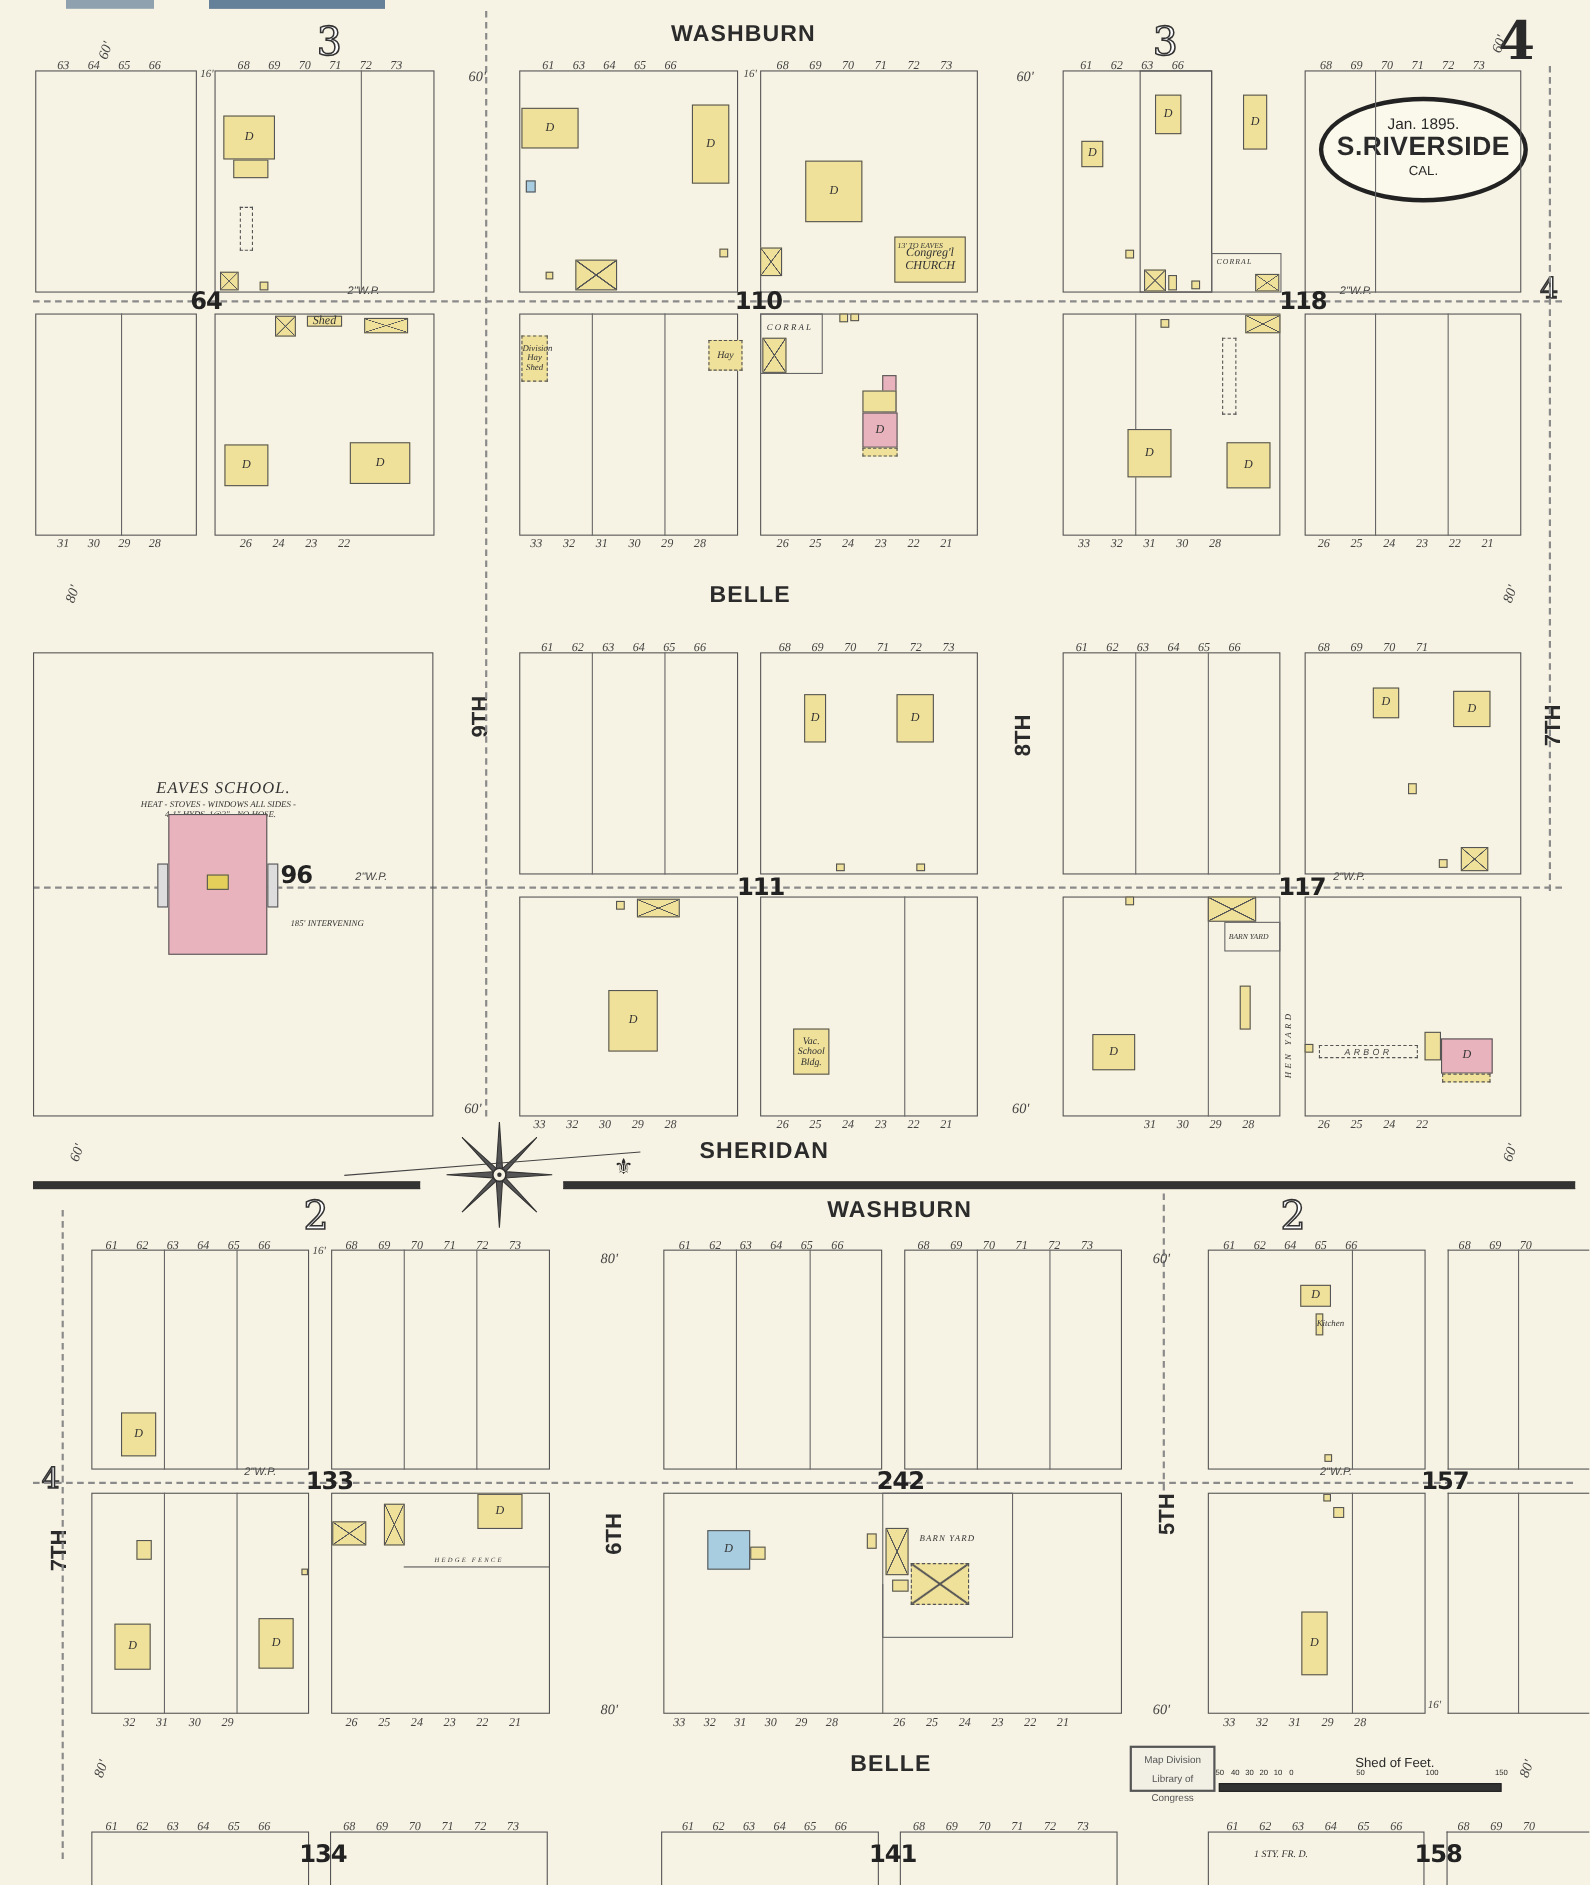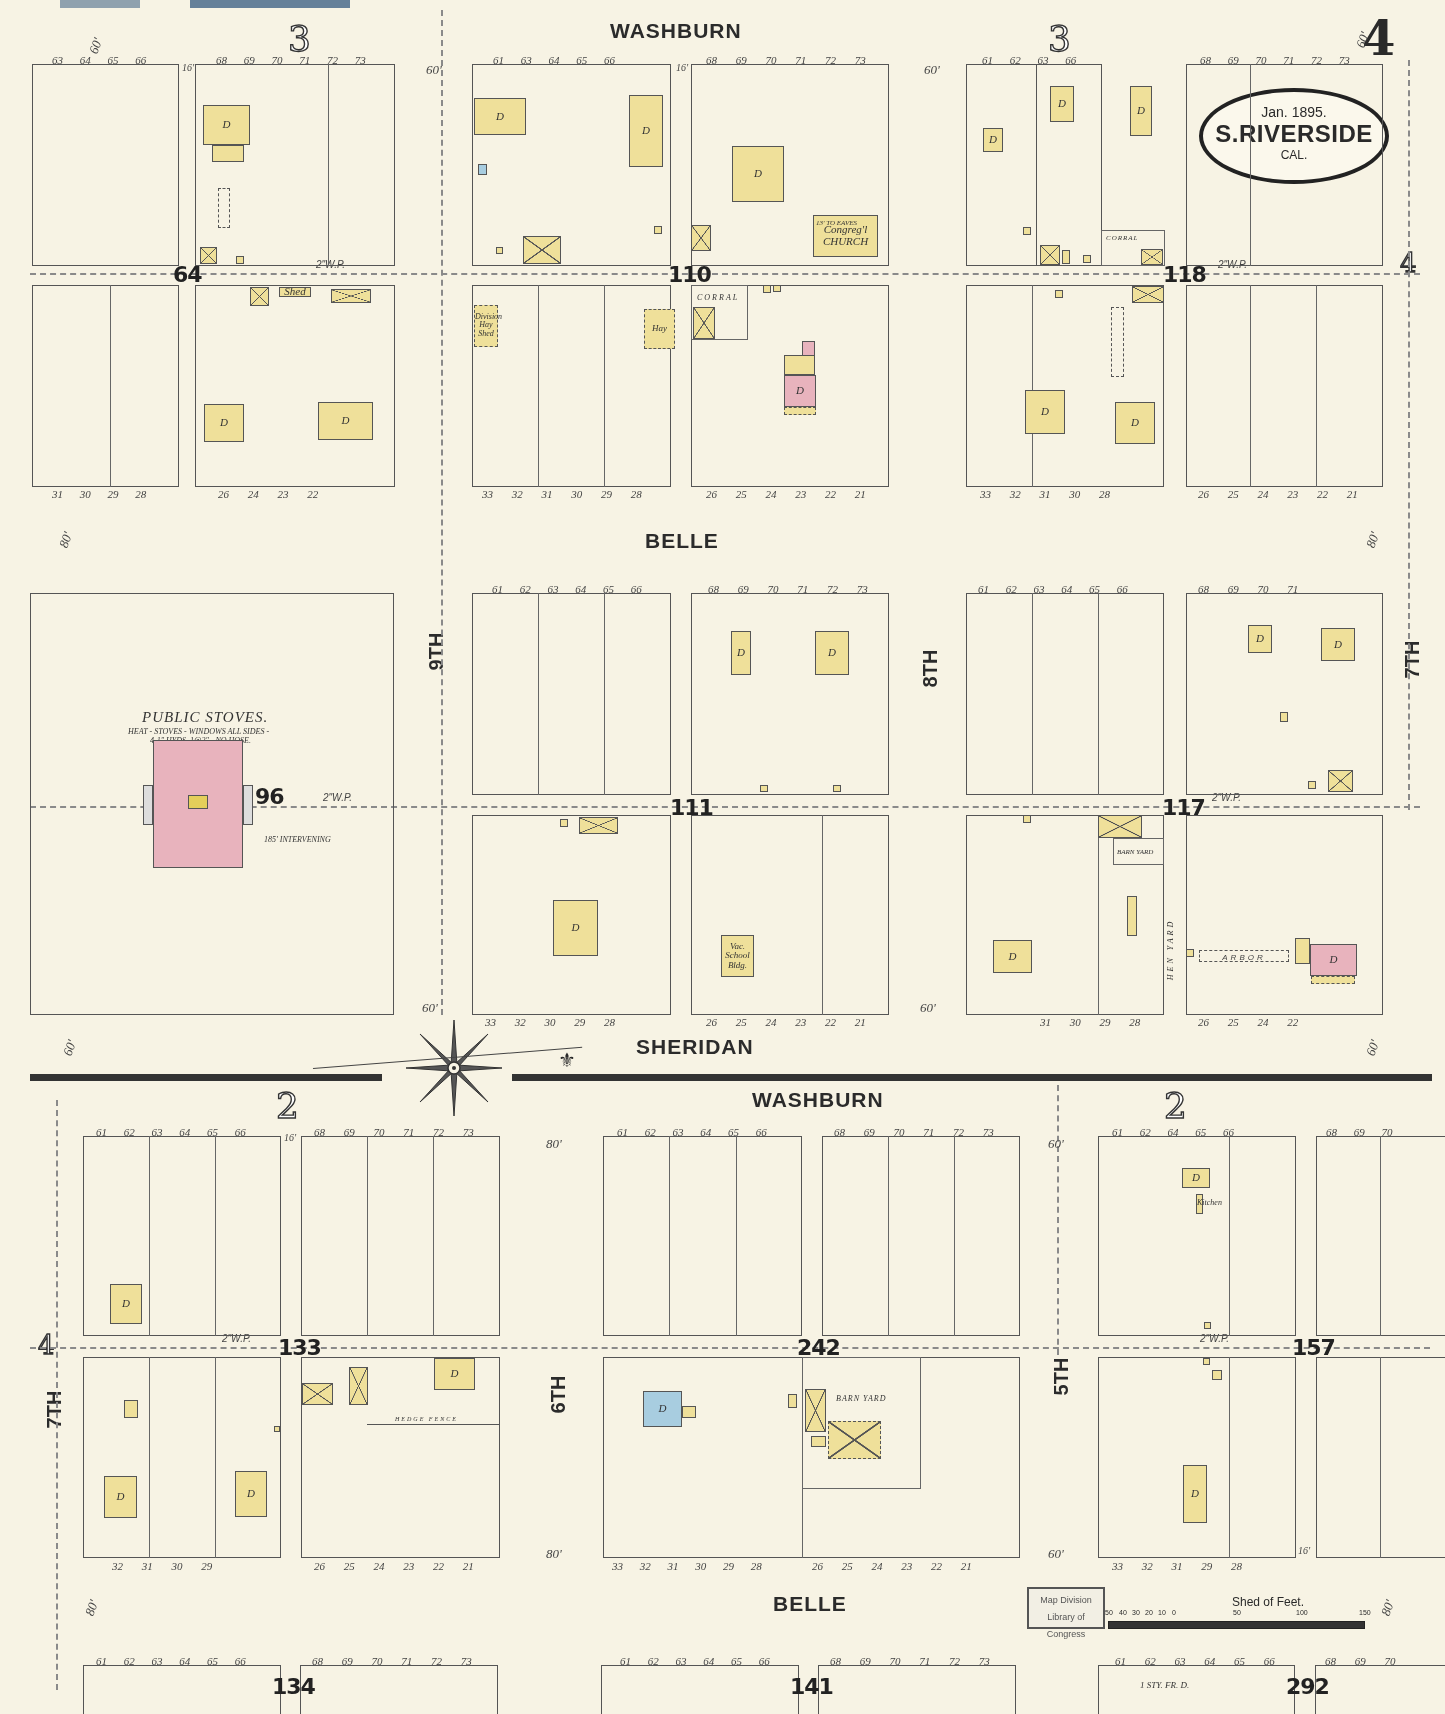"Hay" div.bldg { height: 40px -> 28px }
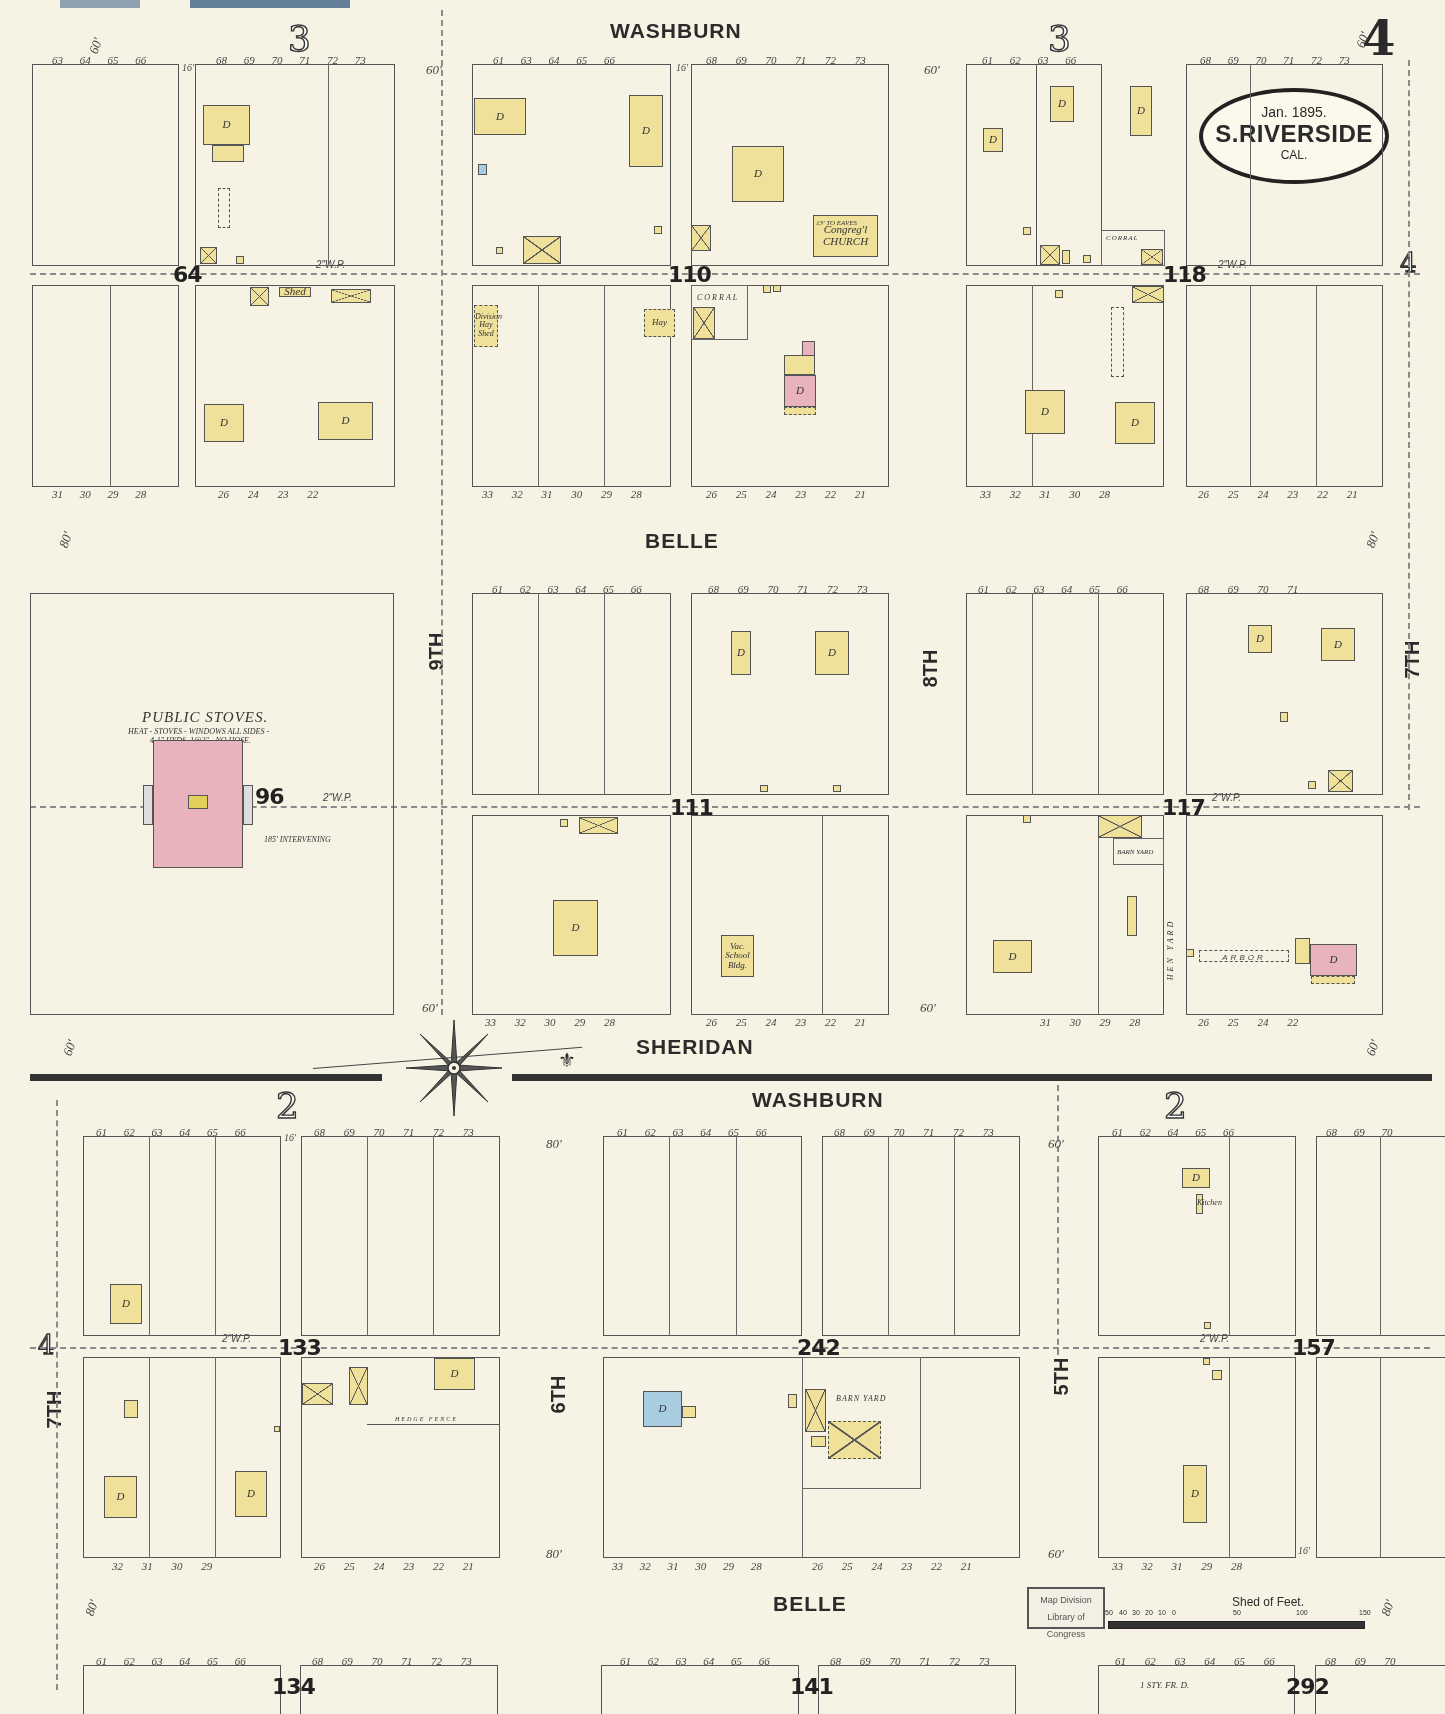"PUBLIC STOVES." div.note { text: PUBLIC STOVES -> EAVES SCHOOL }
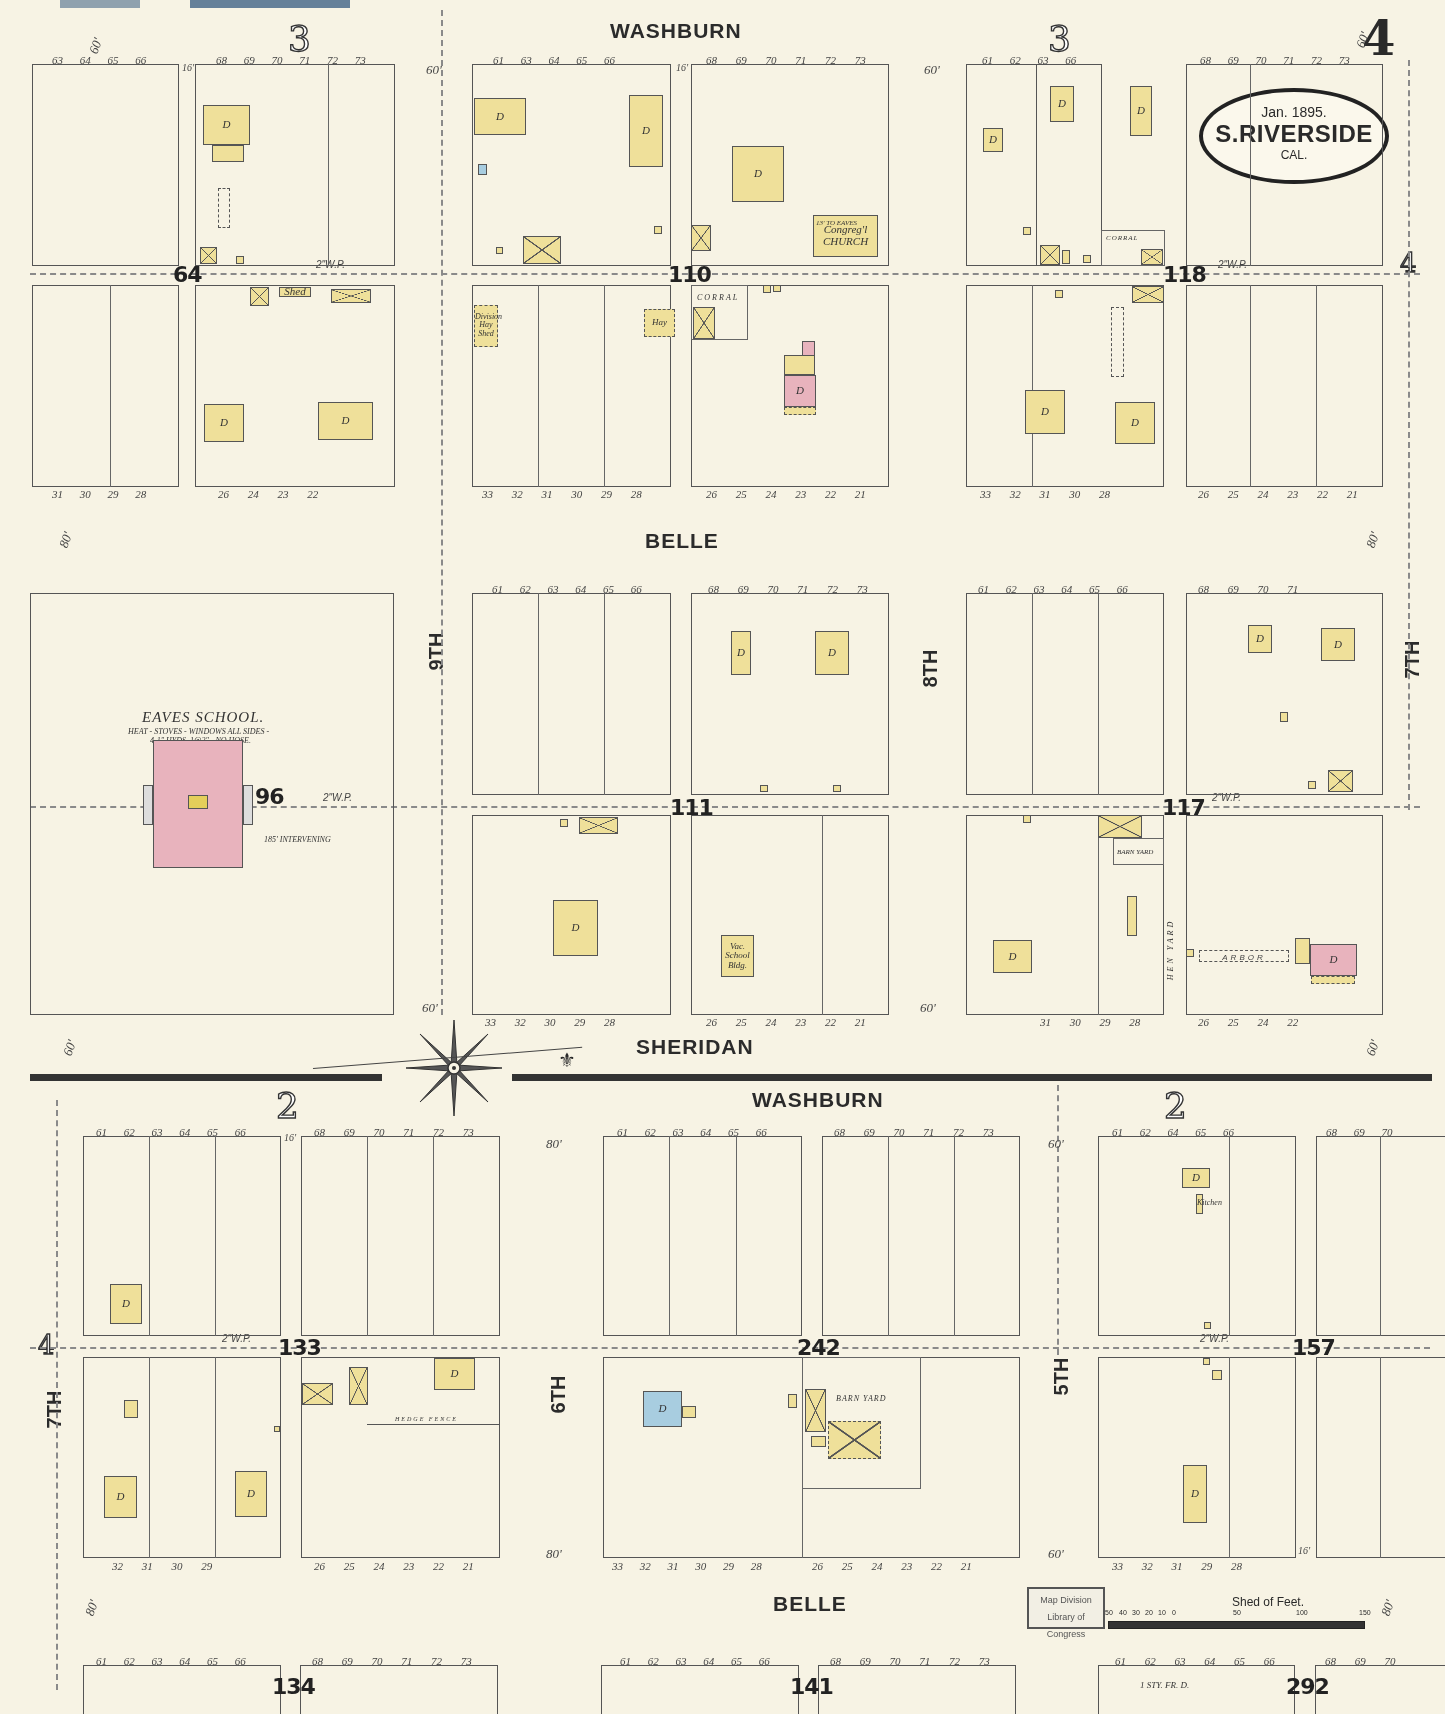"292" div.blocknum { text: 292 -> 158 }
